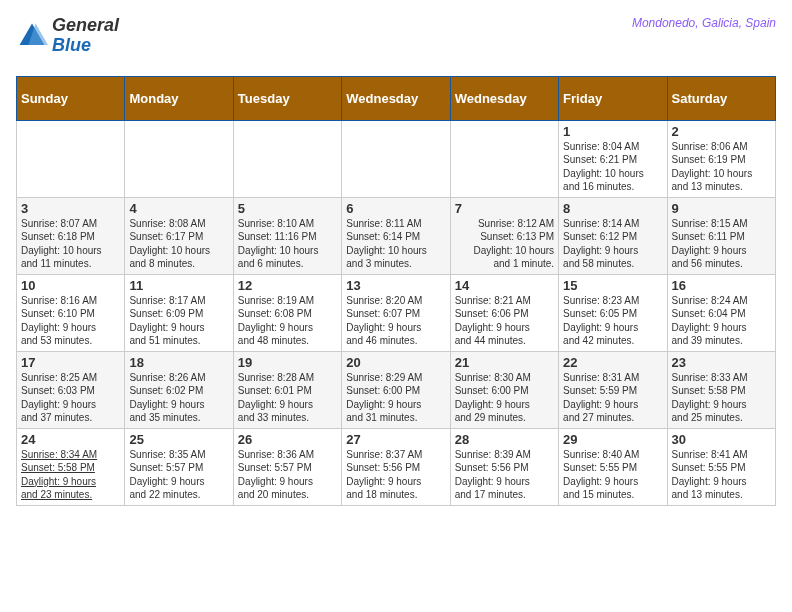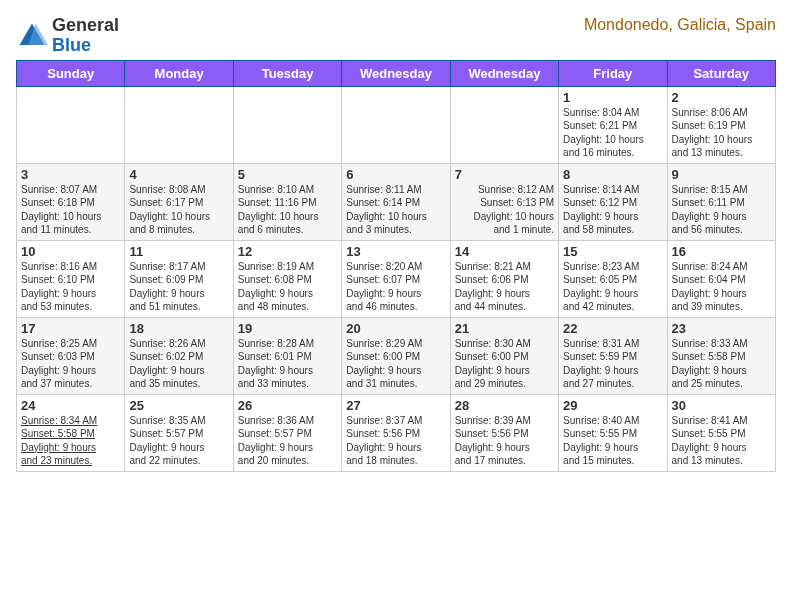"General" .header { font-style: none -> italic; margin-bottom: 4px -> 20px }
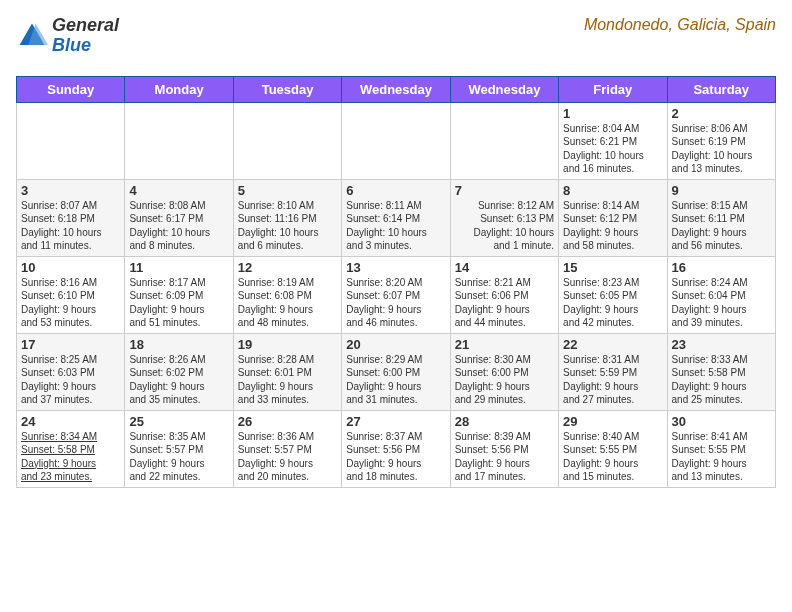"Mondonedo, Galicia, Spain" .location { color: #a16207 -> #8b5cf6; font-size: 16px -> 12px }
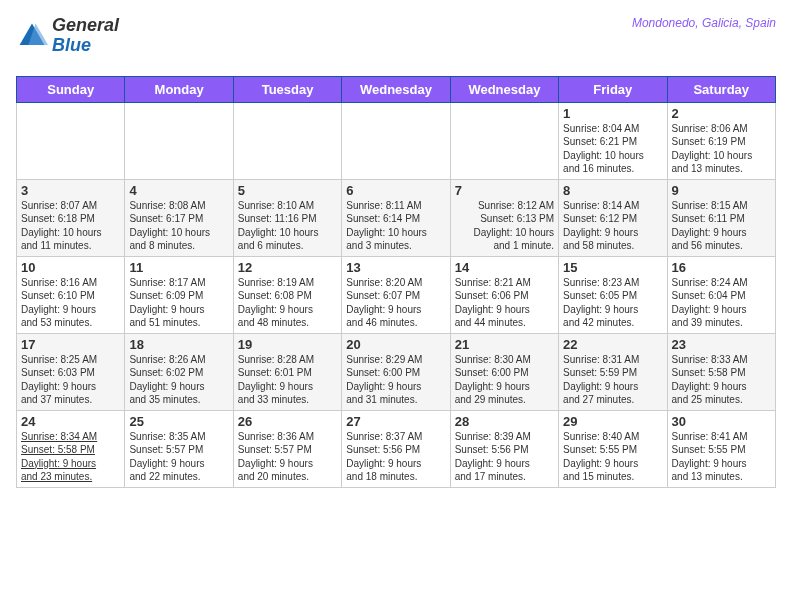"Sunday" .calendar th { background: #8b5cf6 -> #a16207; padding: 5px 4px -> 14px 4px; text-align: center -> left }
